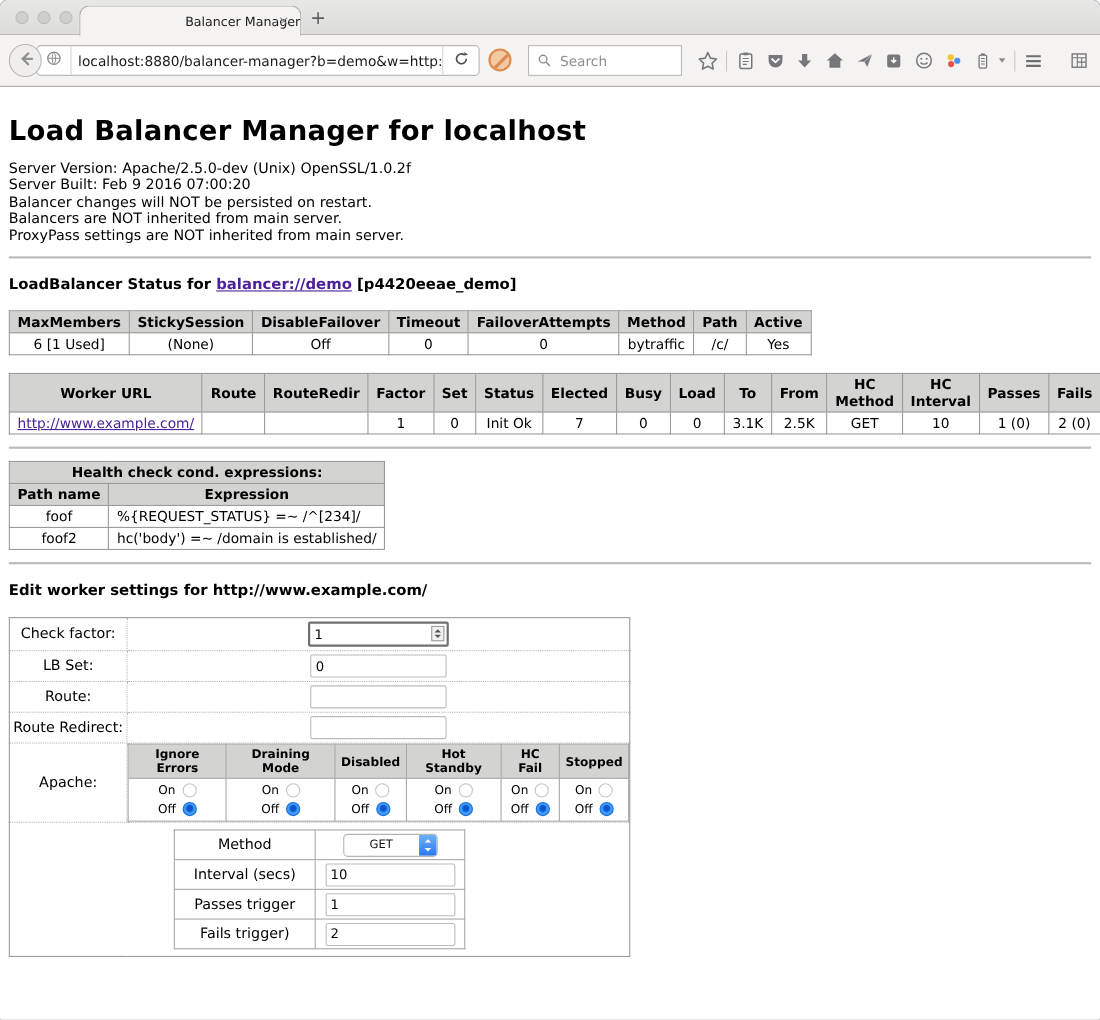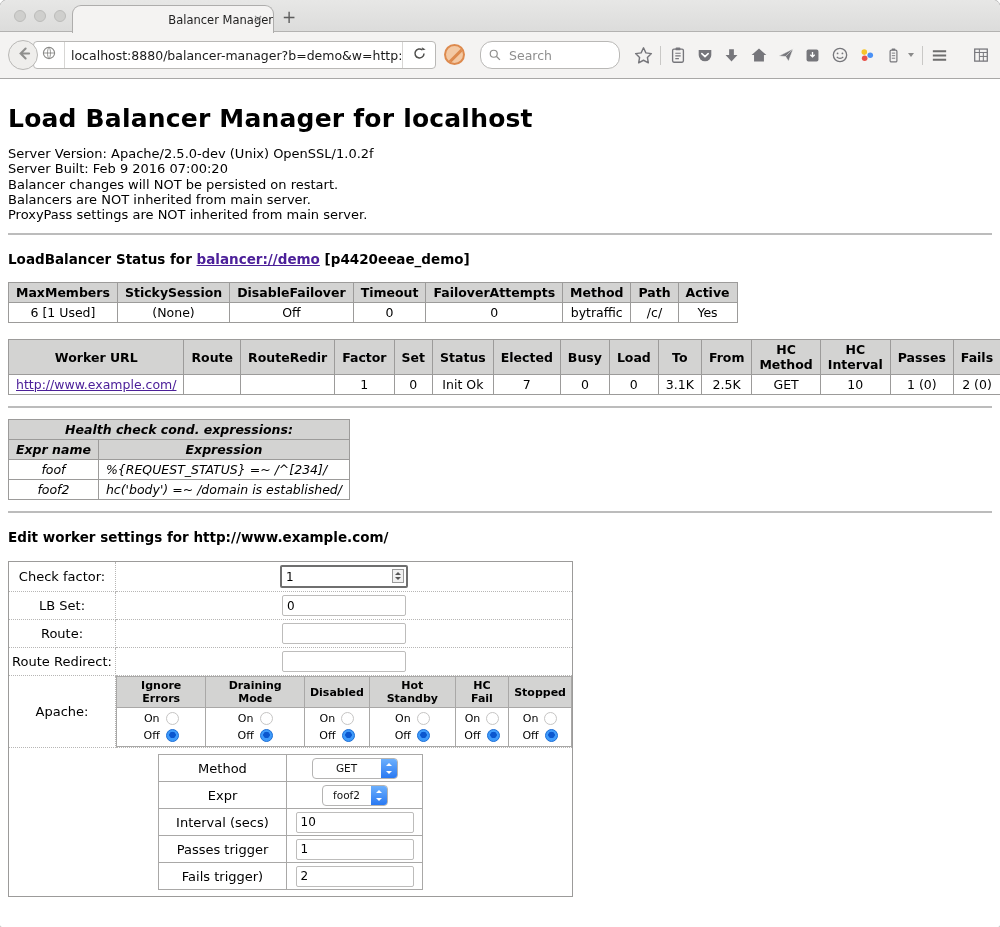"Search" .searchbar { border-radius: 12px -> 0 }
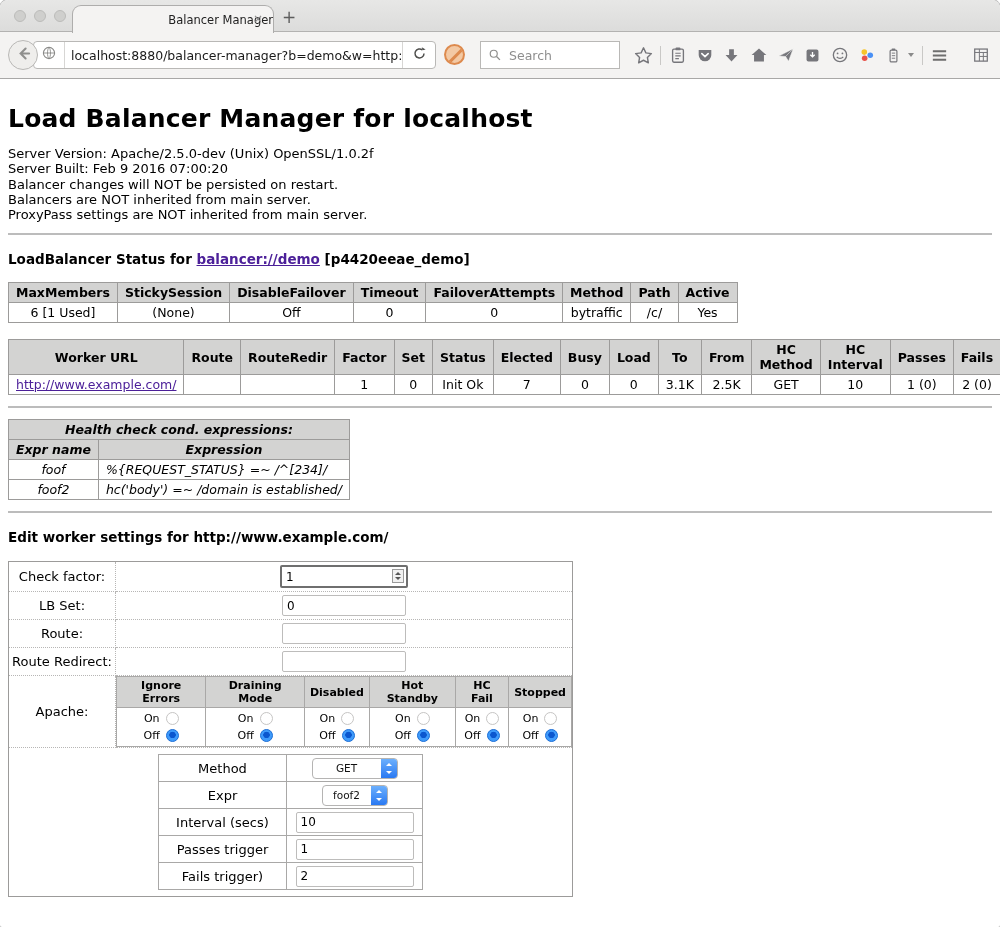"Health check cond. expressions:" .expr-table { font-style: italic -> none }
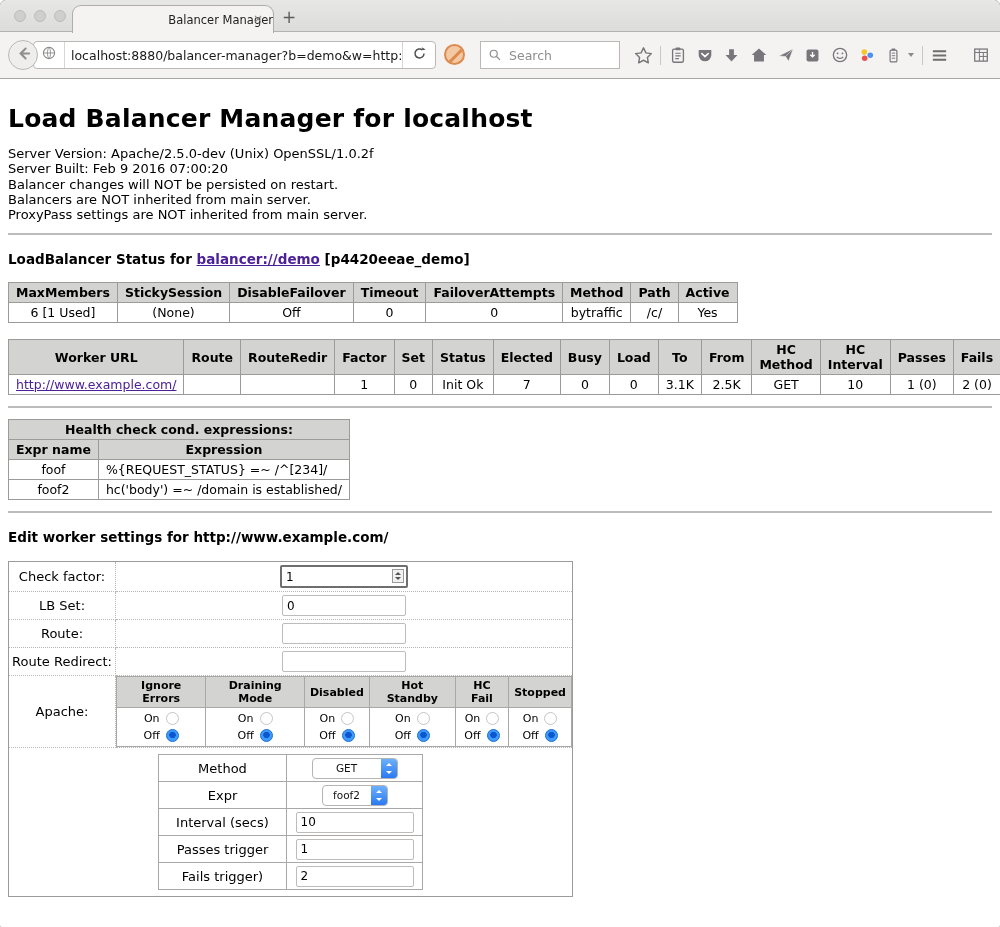"Expr name" th { text: Expr -> Path }
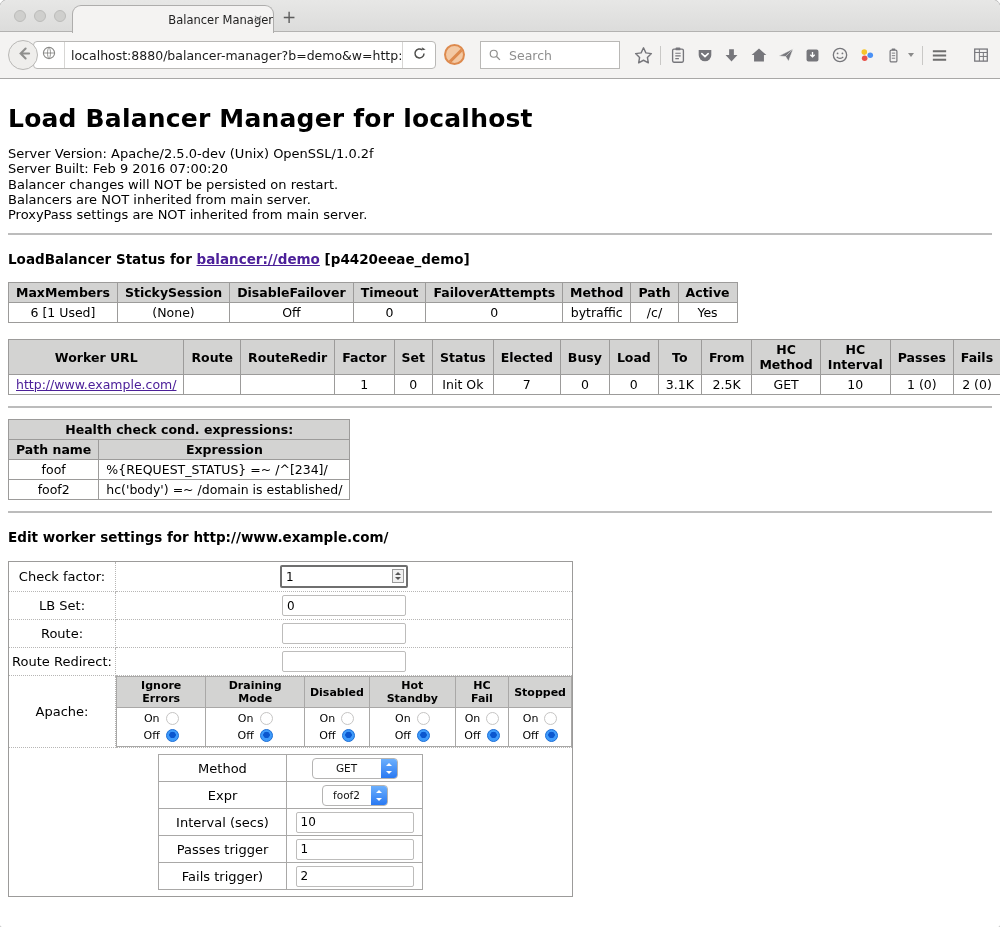"Expr" tr { html: <tr> <td>Expr</td> <td> <span> <span>foof2</span> <span> <i></i> <i></i> </span> </span> </td> </tr> -> none }
